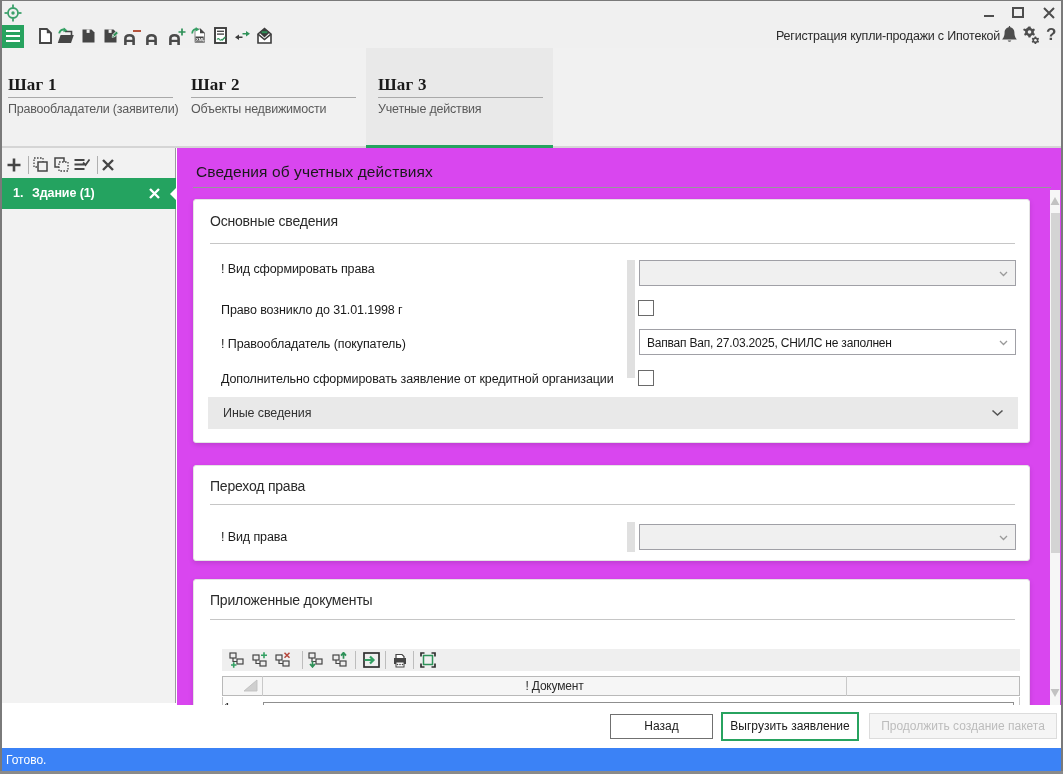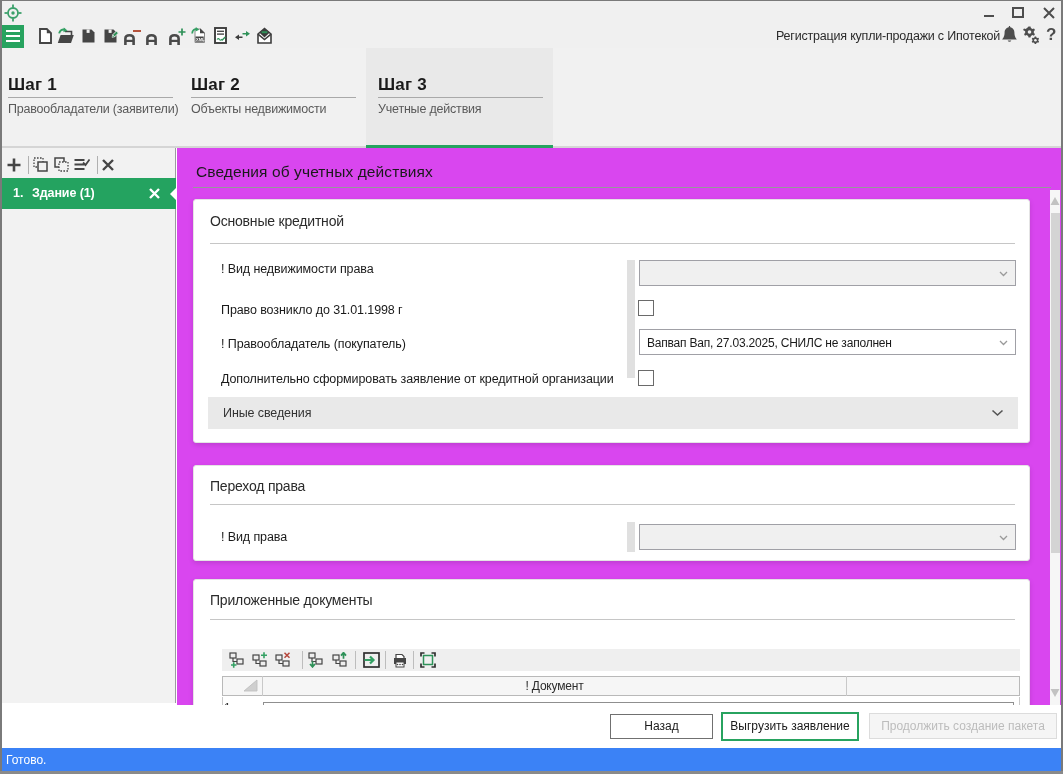"Шаг 1" .tab h2 { font-family: none -> Liberation Serif, serif }
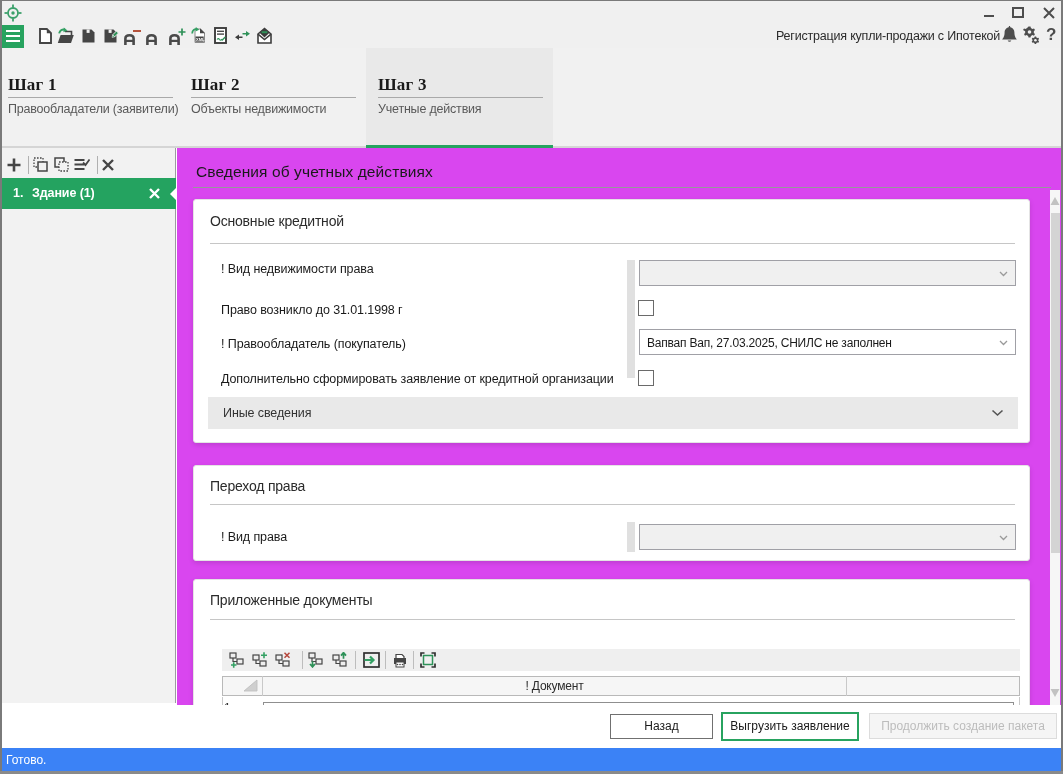"Основные кредитной" div.cardtitle { text: кредитной -> сведения }
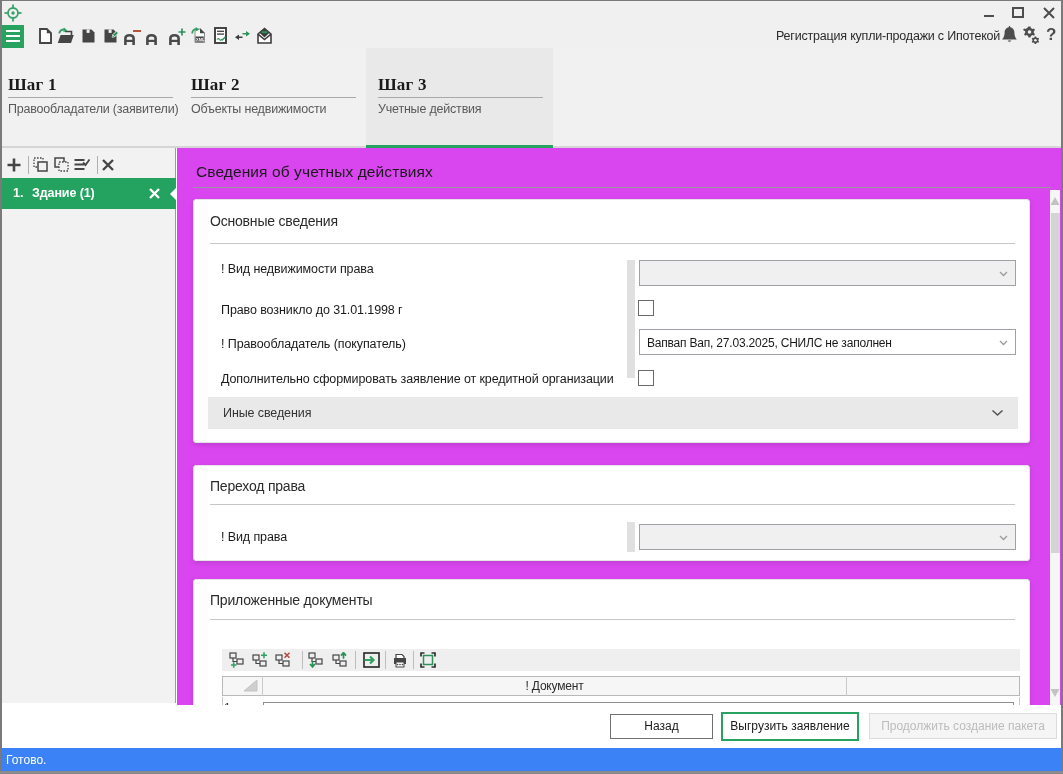"! Вид недвижимости права" div.lbl { text: недвижимости -> сформировать }
